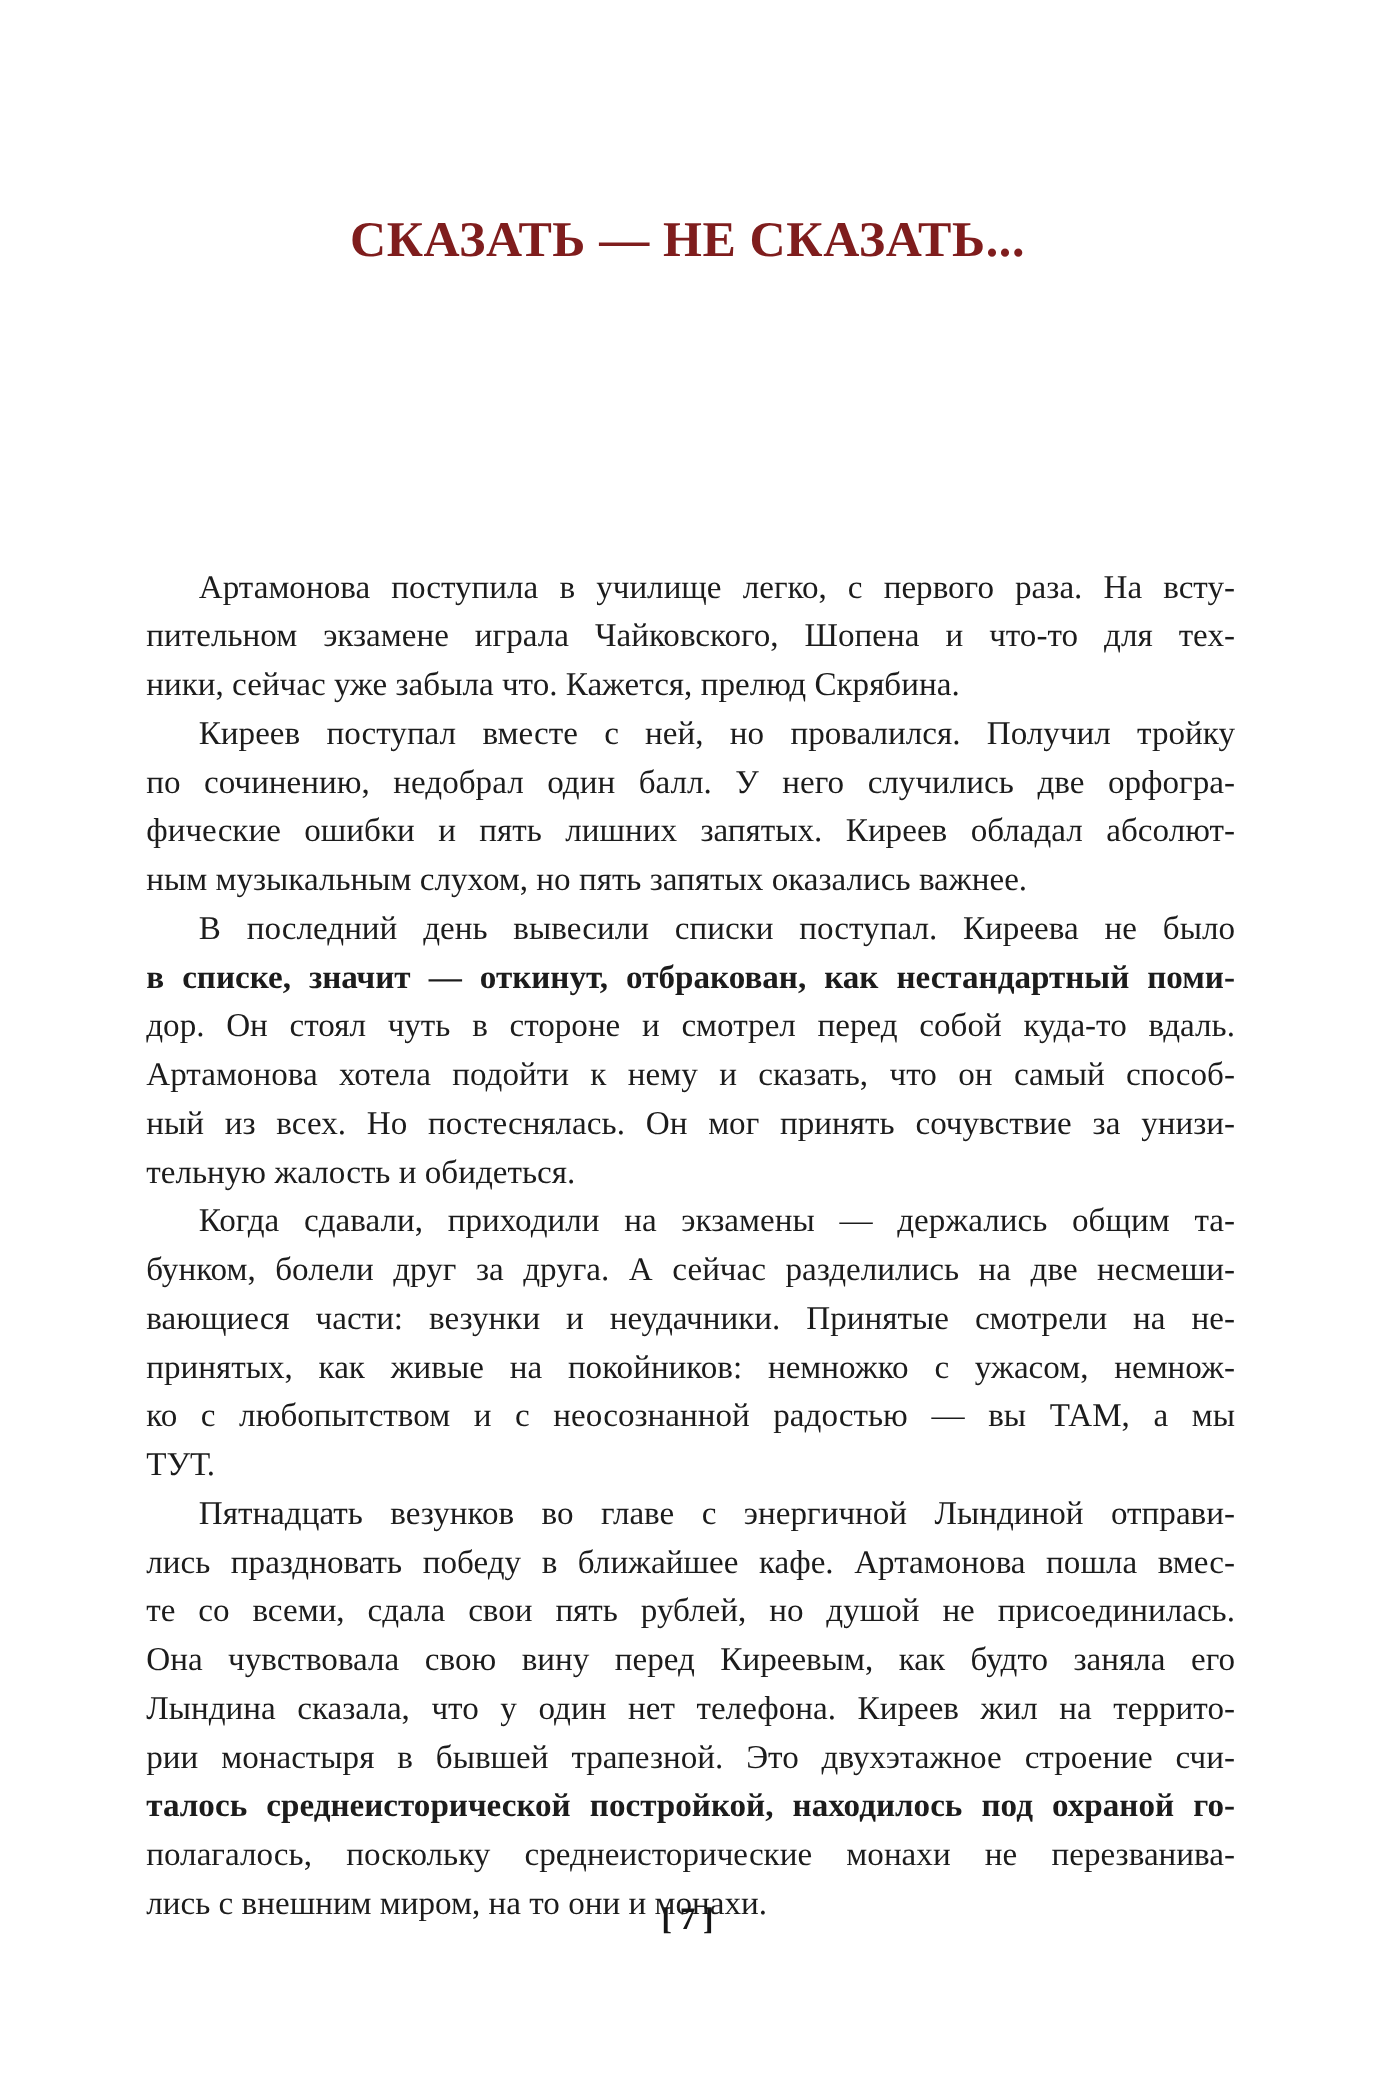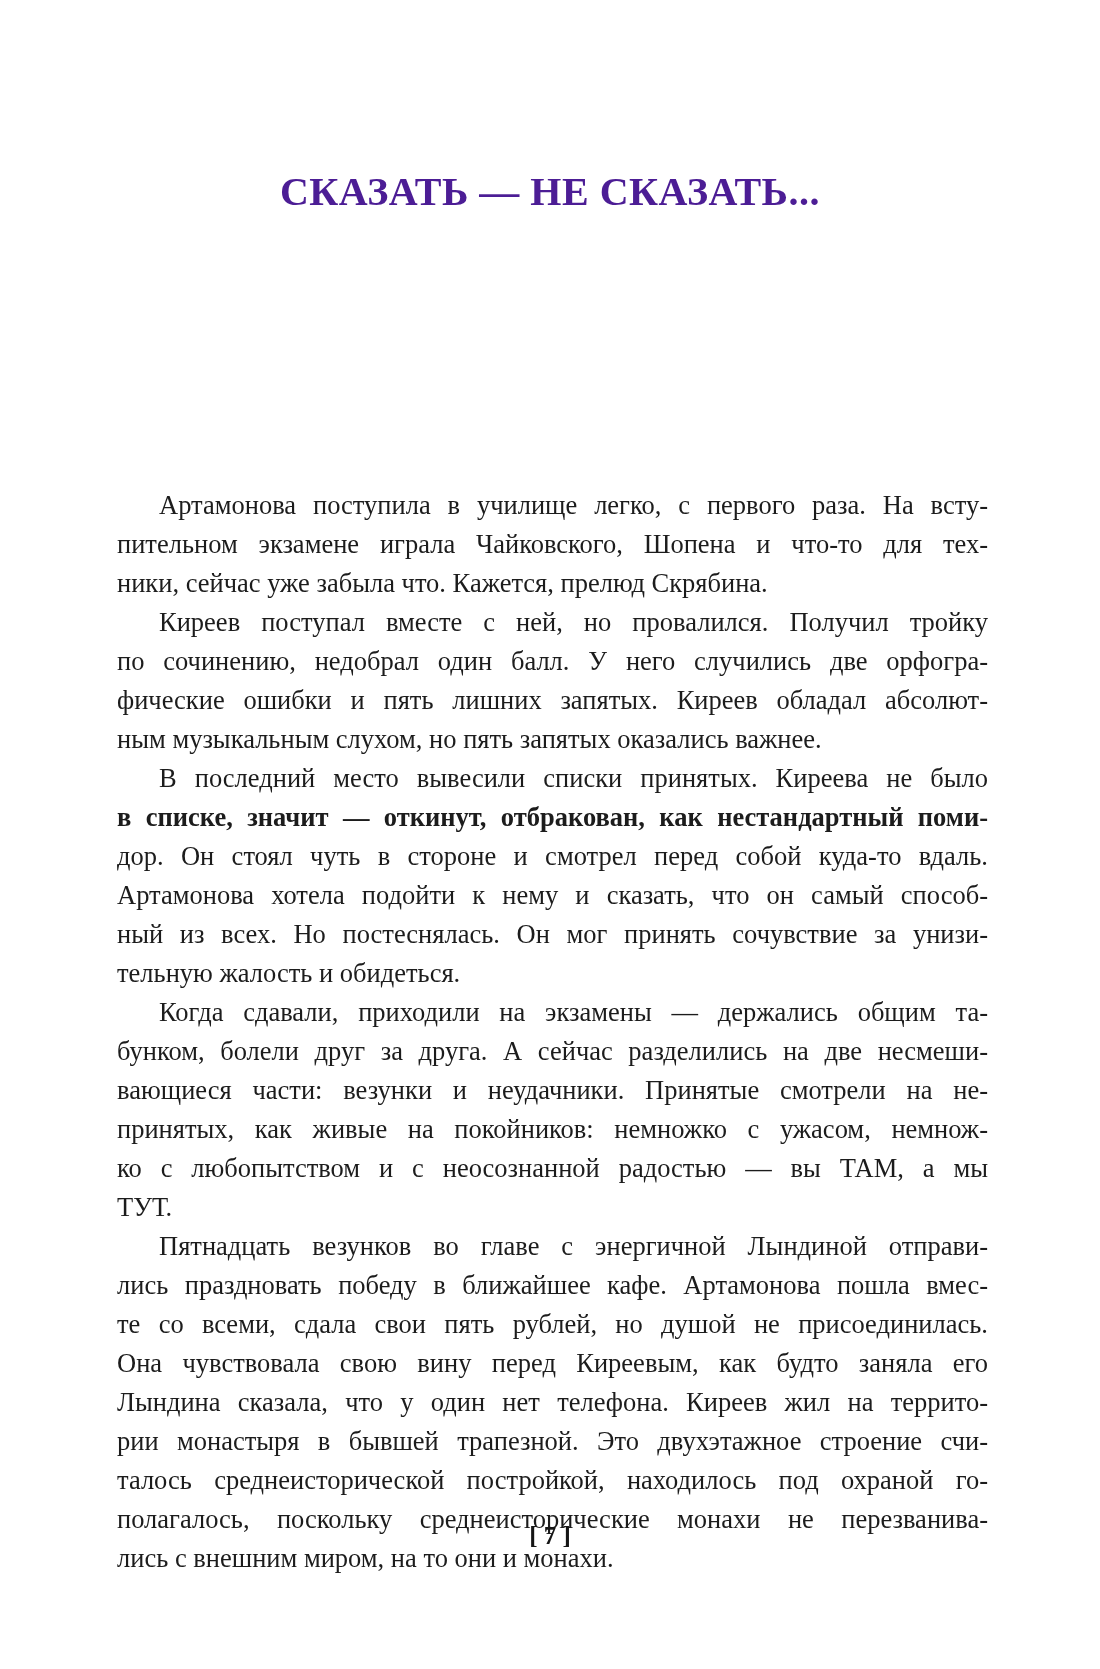"СКАЗАТЬ — НЕ СКАЗАТЬ..." .chapter-title { color: #4c1d95 -> #7f1d1d }
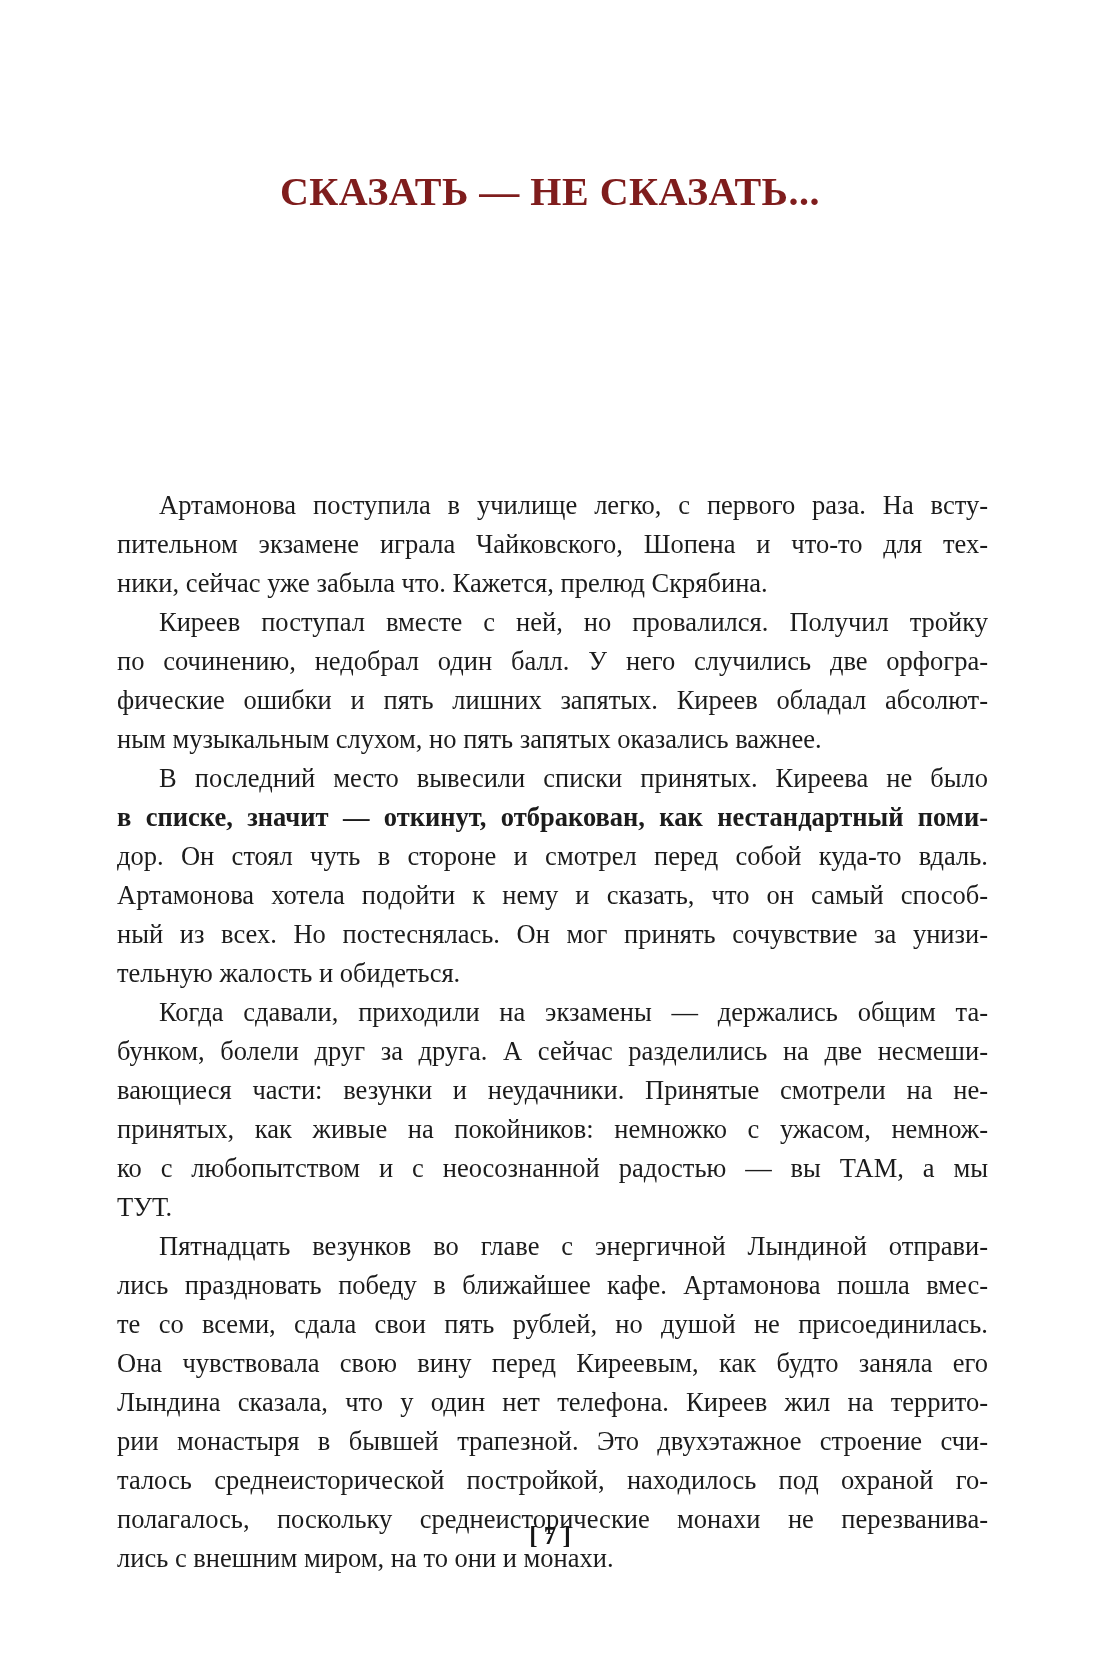"Артамонова поступила в училище легко," .body-text { top: 486px -> 450px }
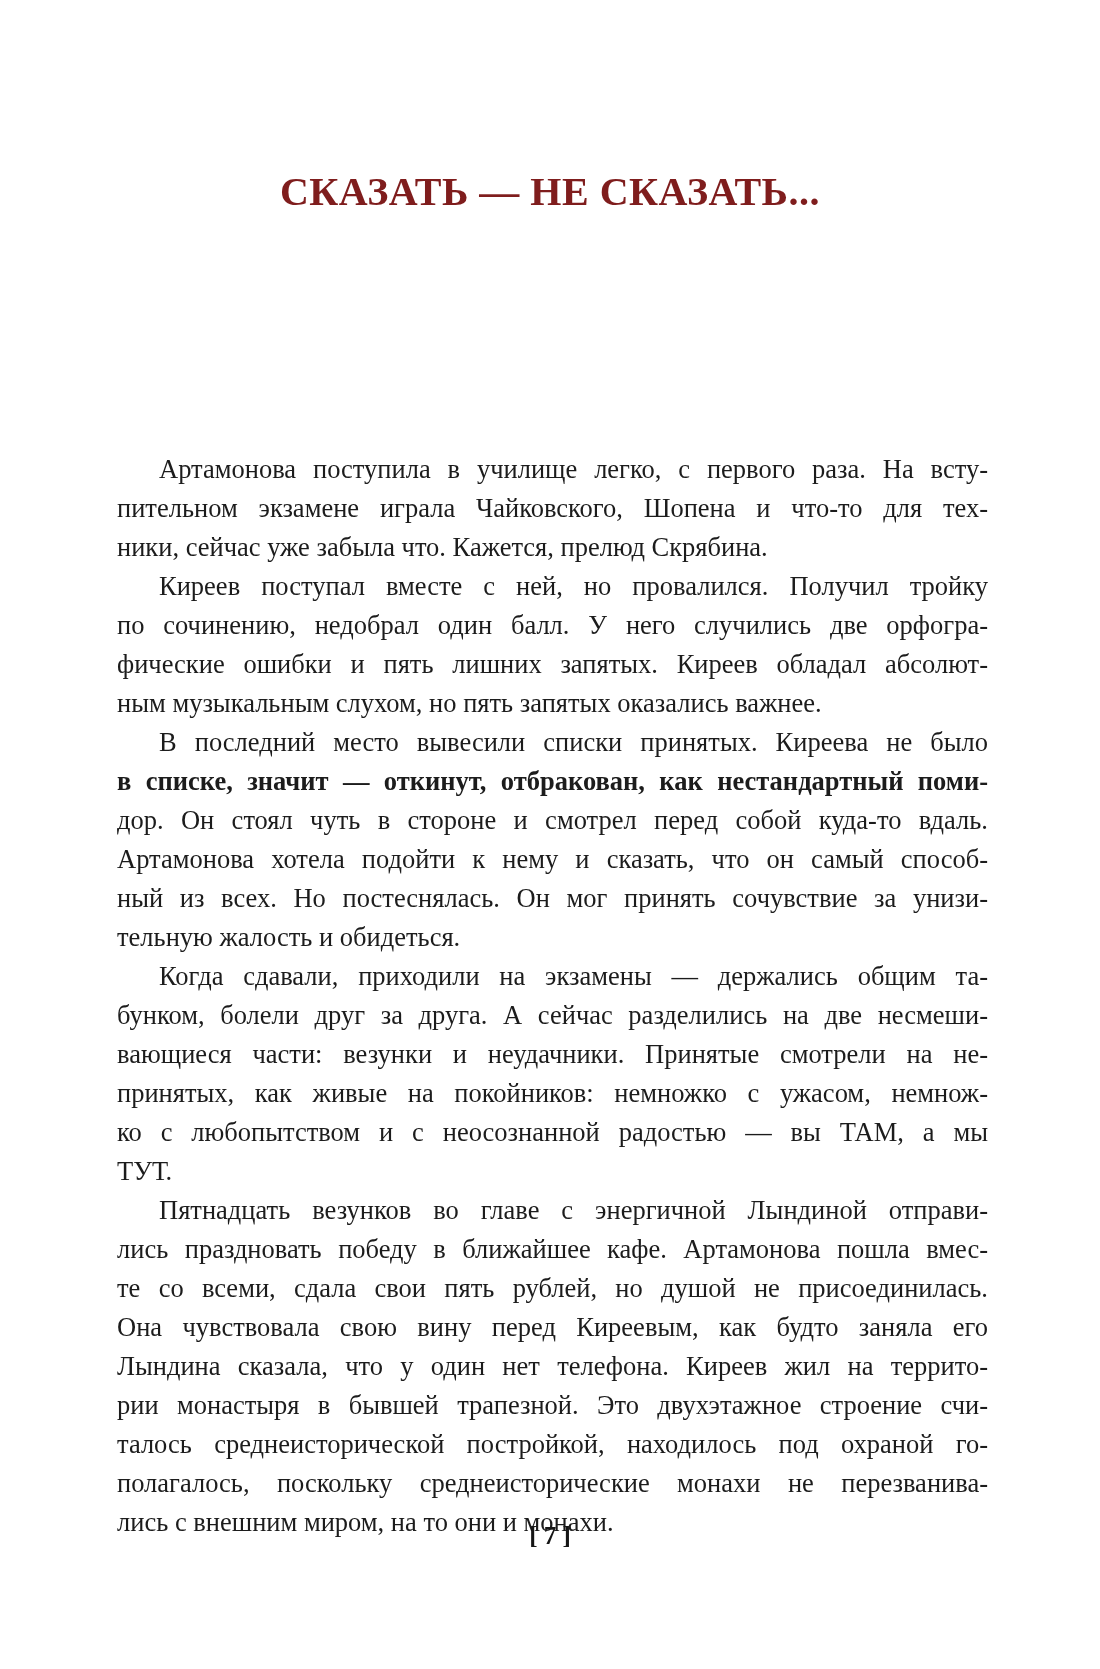"В последний место вывесили списки" span.line { text: место вывесили списки принятых -> день вывесили списки поступал }
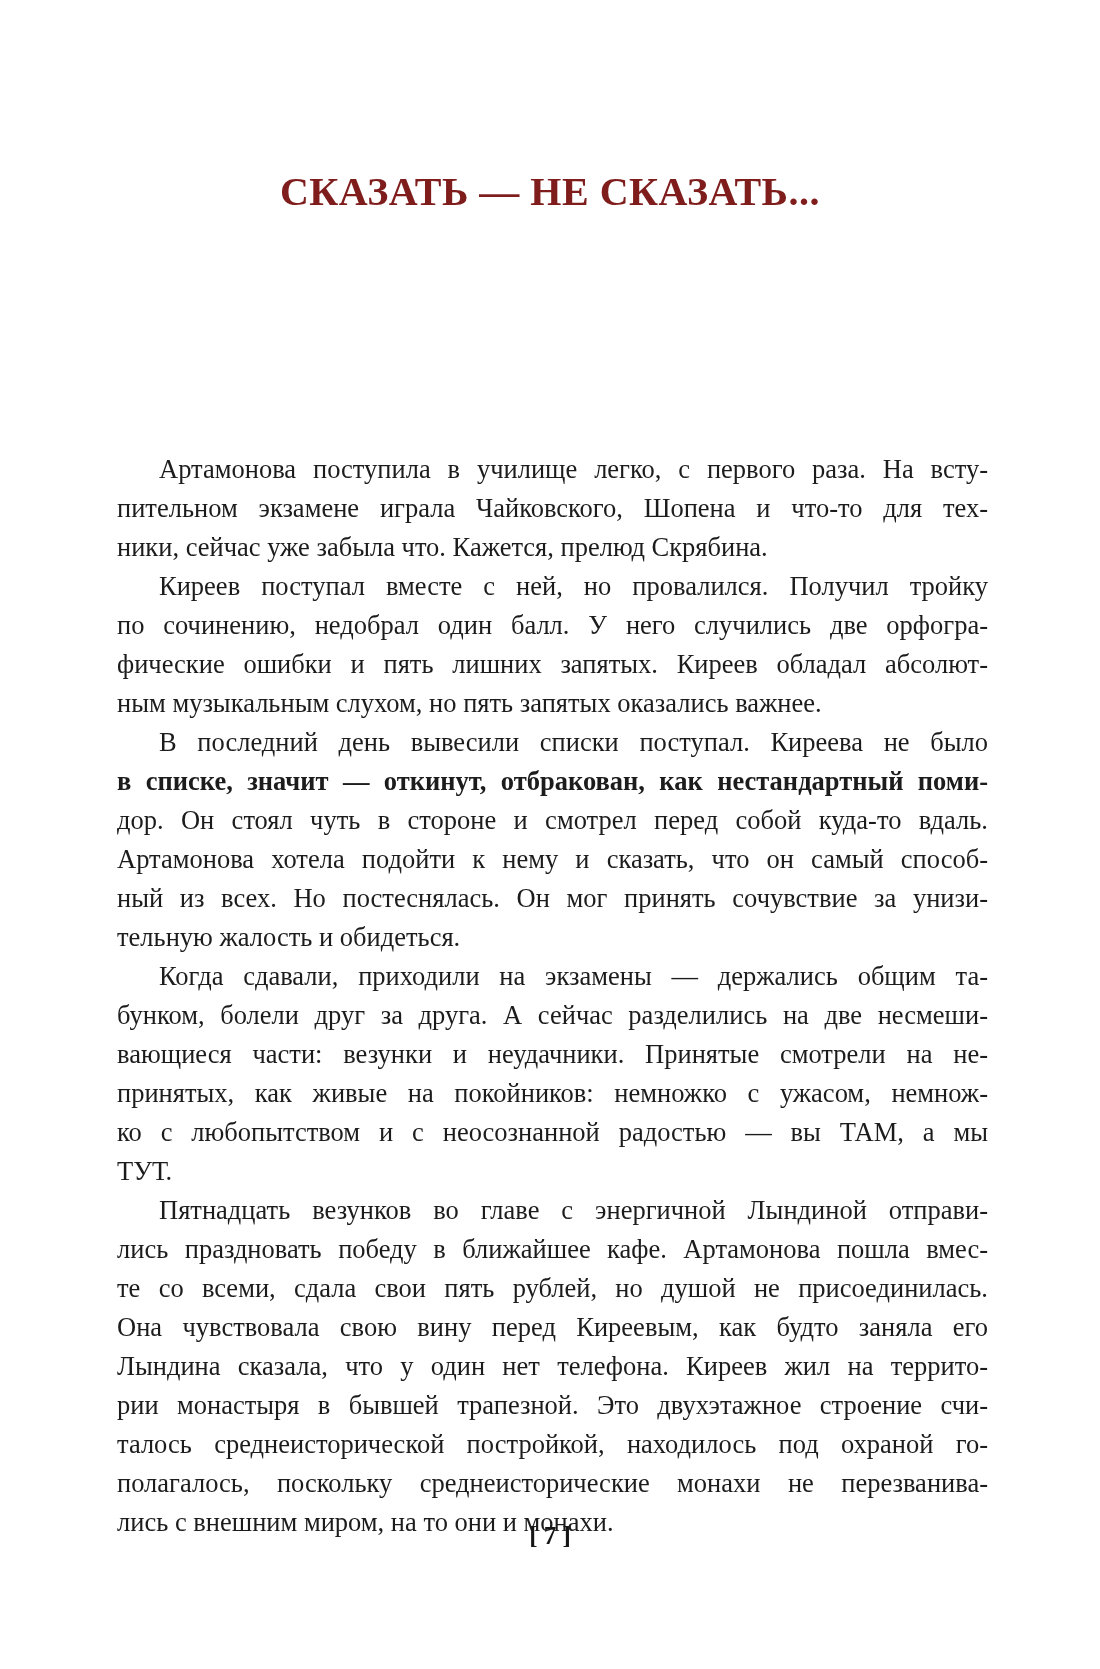"талось среднеисторической постройкой," span.line { font-weight: none -> bold }
